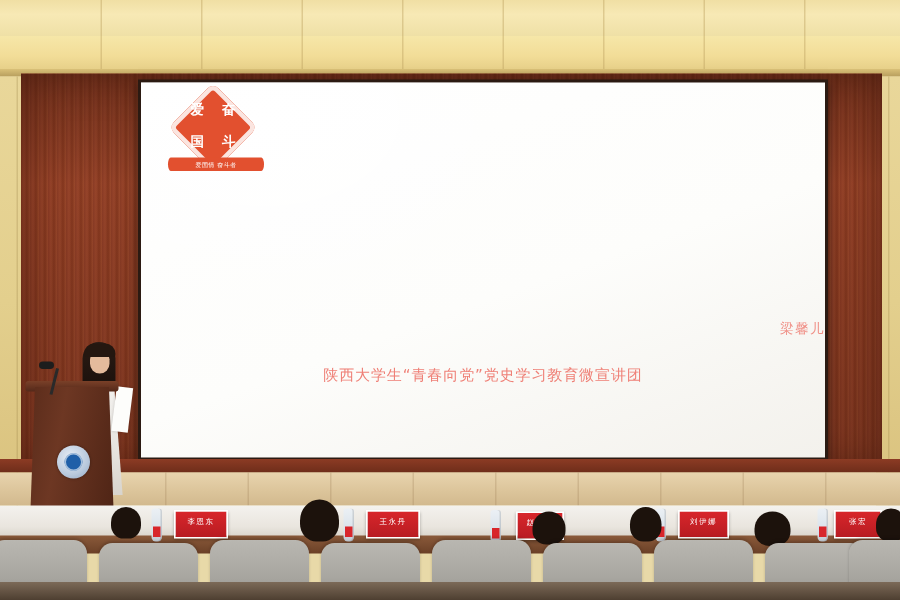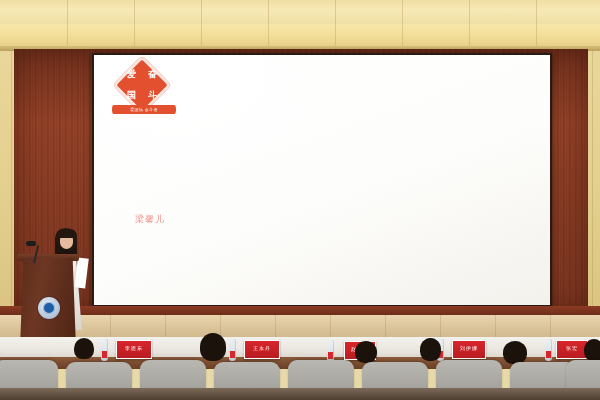"梁馨儿" .slide-presenter { text-align: left -> right }
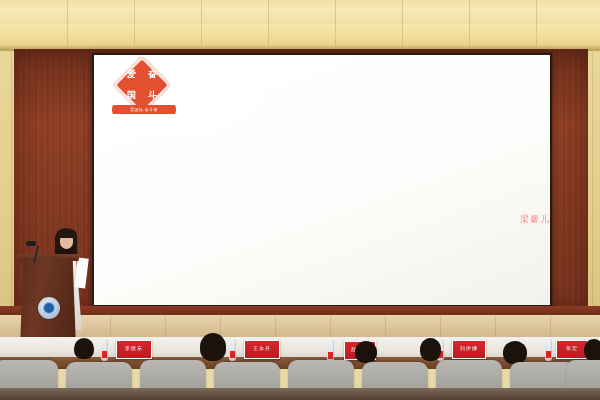"陕西大学生“青春向党”党史学习教育微宣讲团" div.slide-org { html: none -> <div>陕西大学生“青春向党”党史学习教育微宣讲团</div> }
